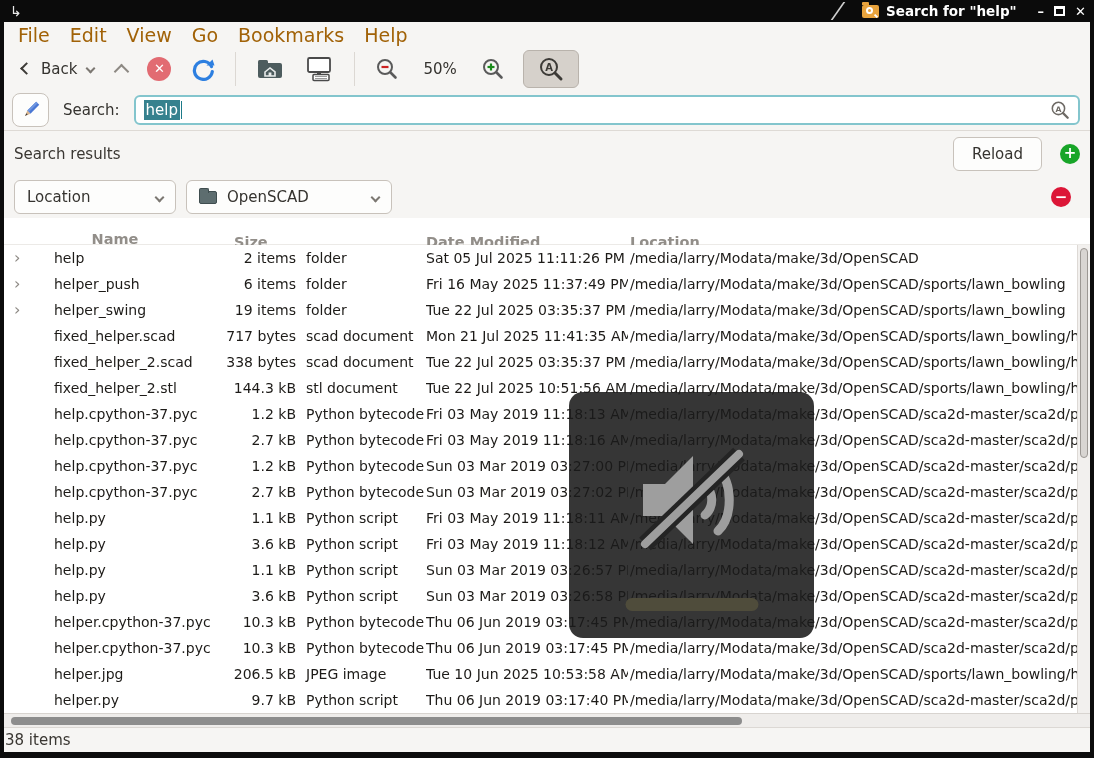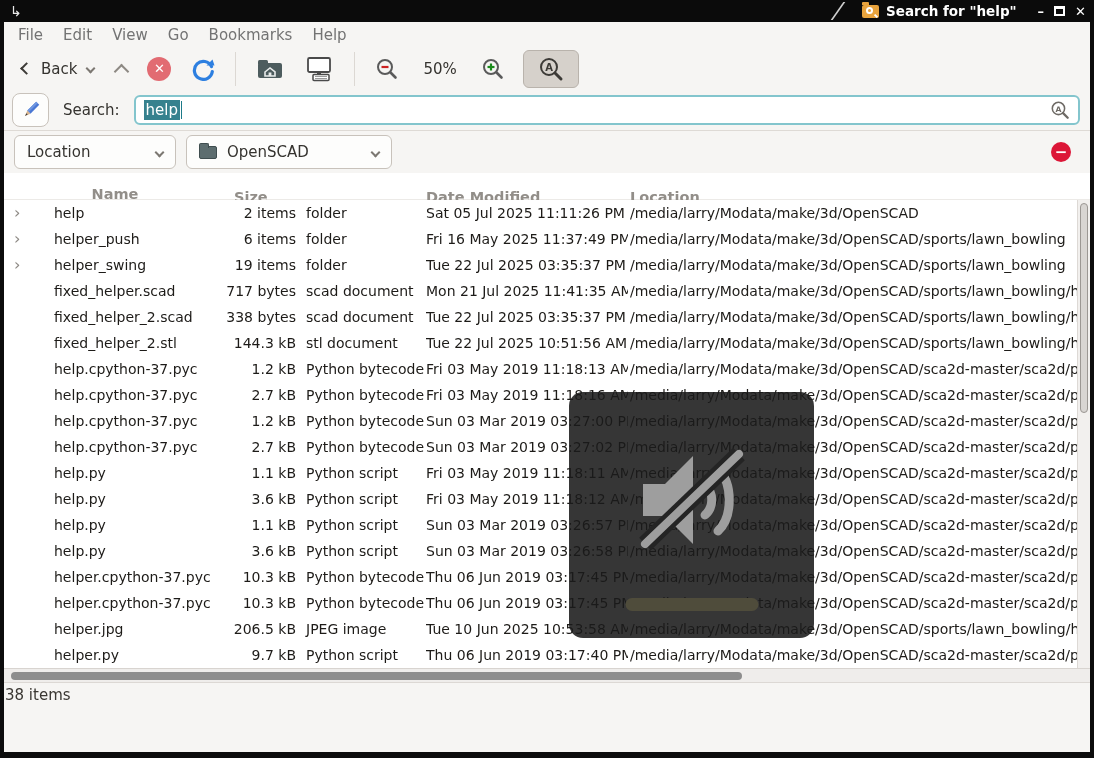"File" .menu-item { color: #737373 -> #a16207; font-size: 15px -> 19px }
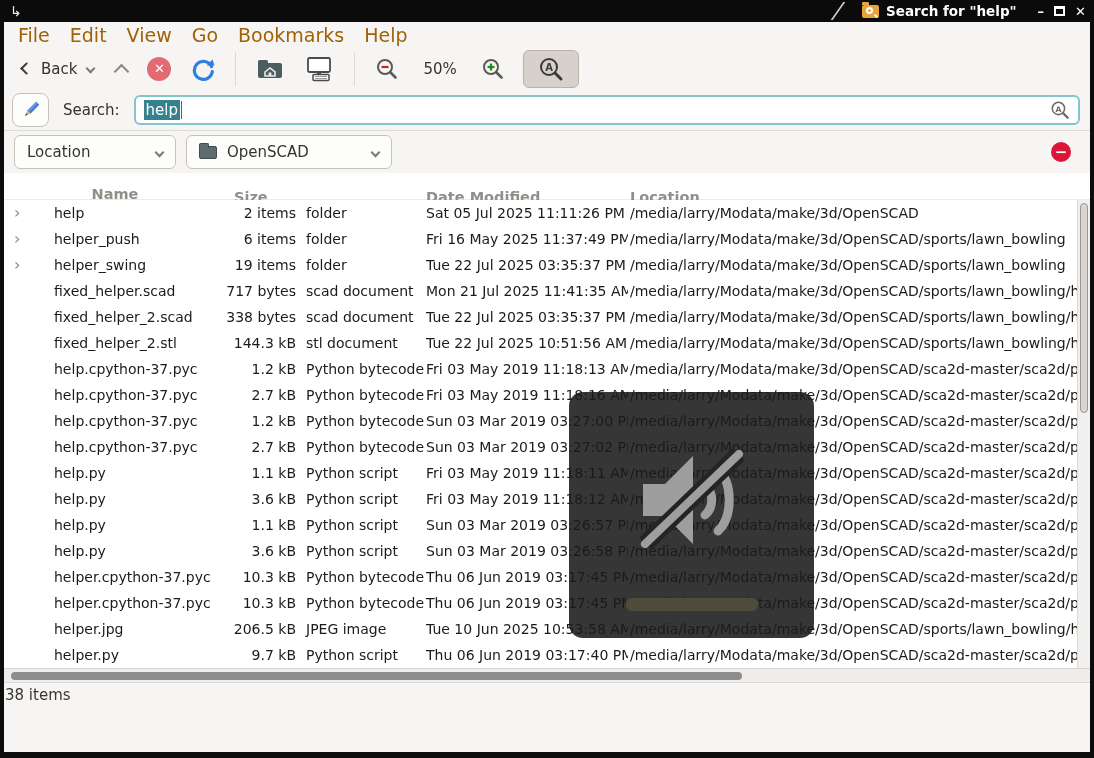"Search results" div.results-head { html: none -> <div> <span>Search results</span> <div> <span>Reload</span> </div> <span> <span>+</span> </span> </div> }
